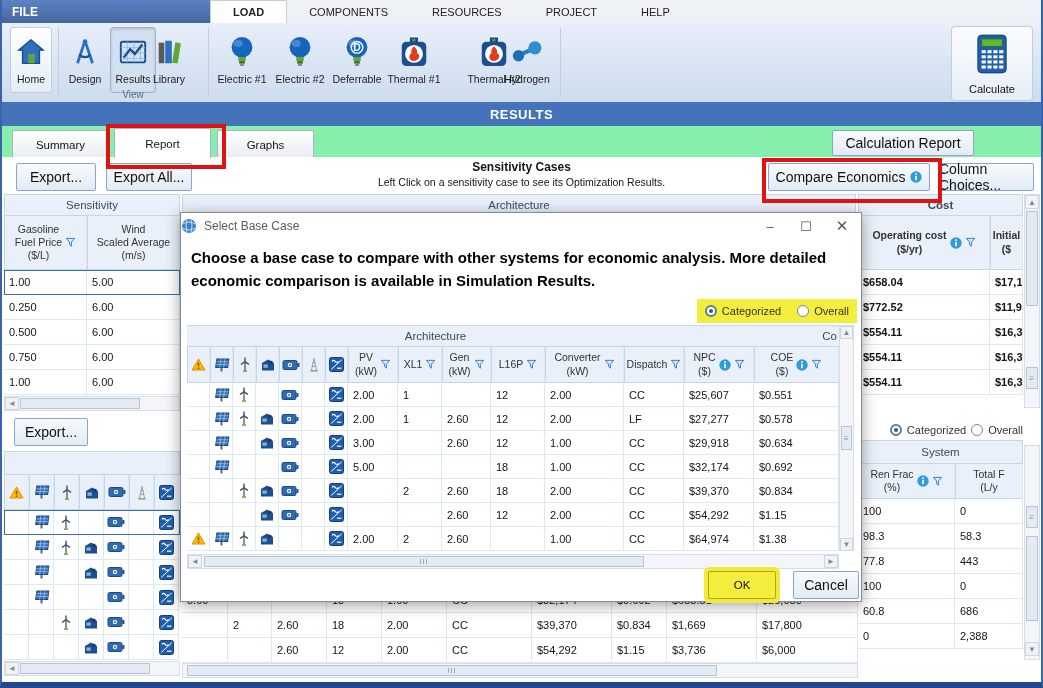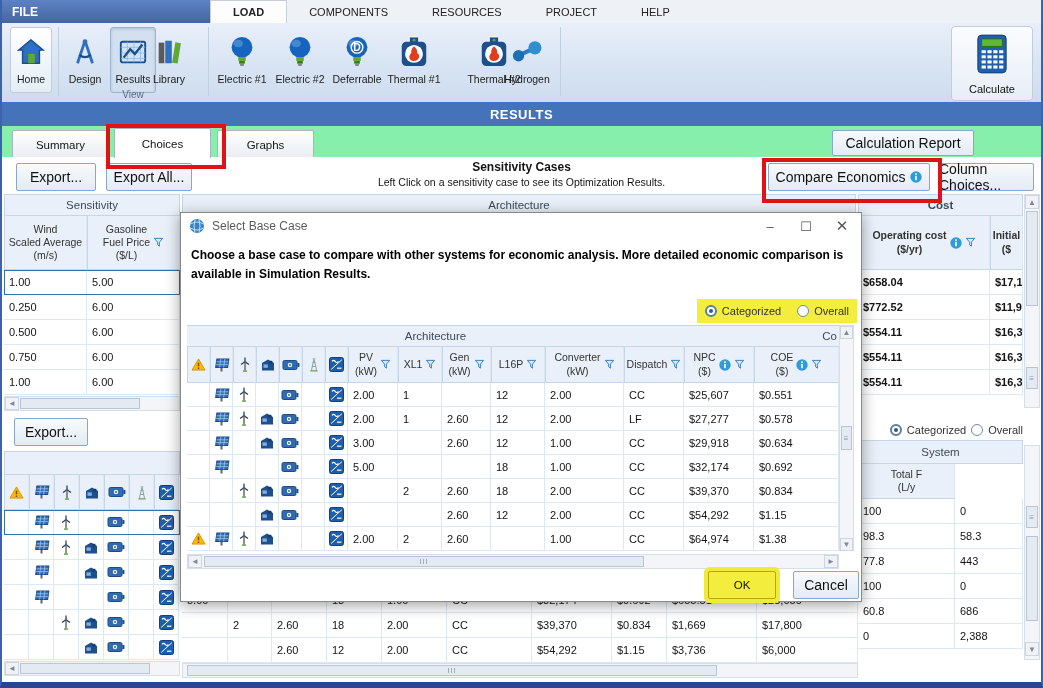"Choices" div.res-tab { text: Choices -> Report }
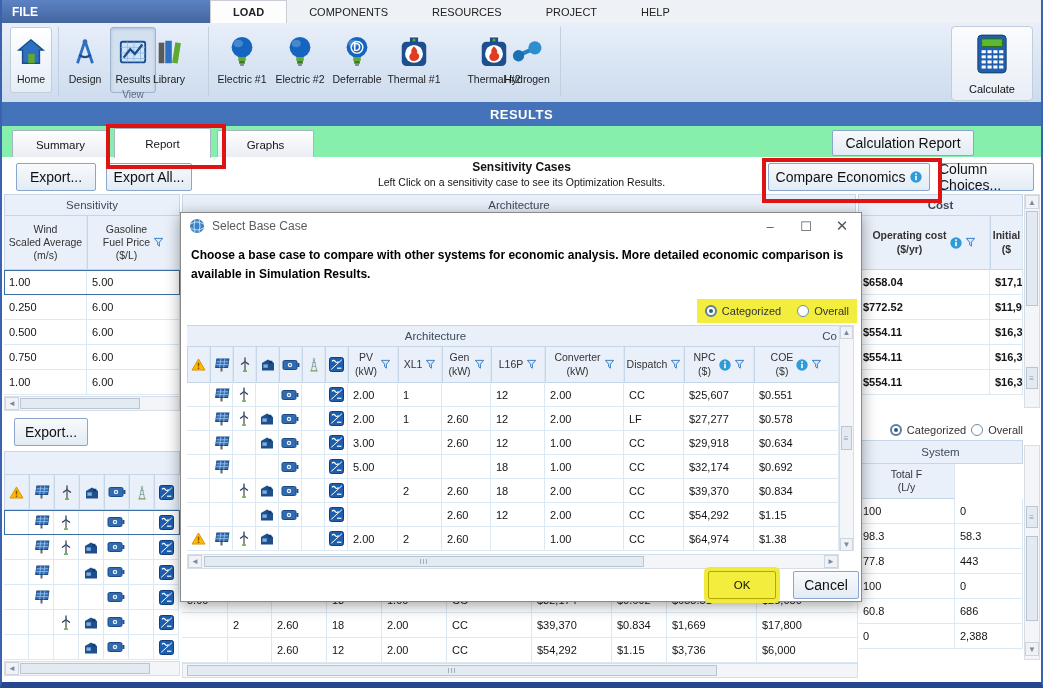"Wind" div.hcell { order: before "Gasoline" -> after "Gasoline" }
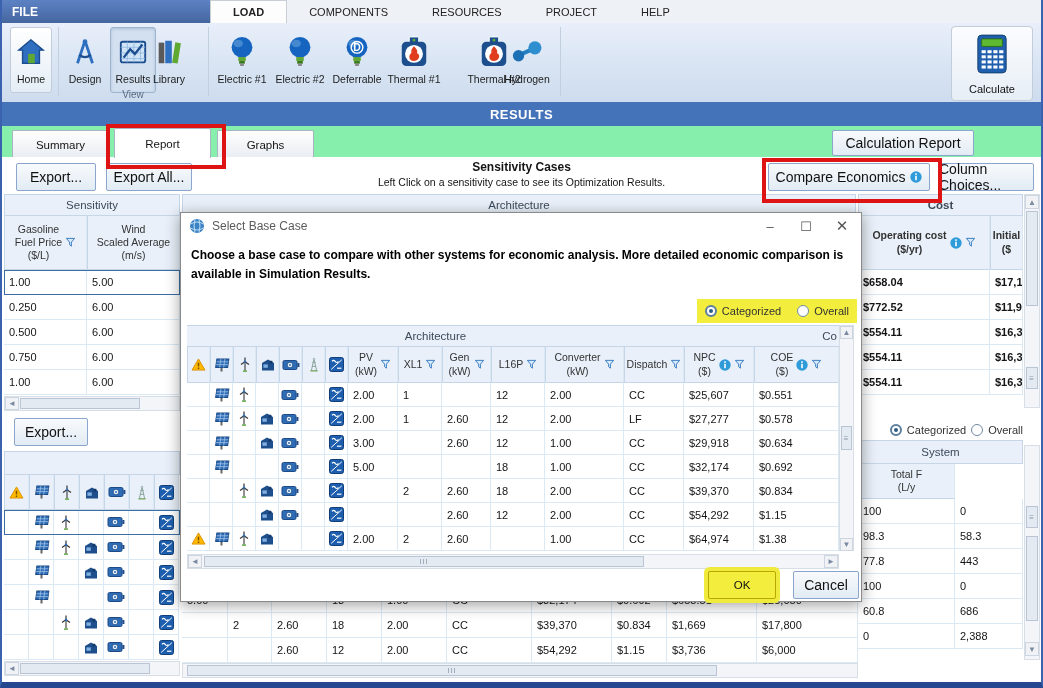"Select Base Case" #dlg-title { padding-left: 8px -> 0 }
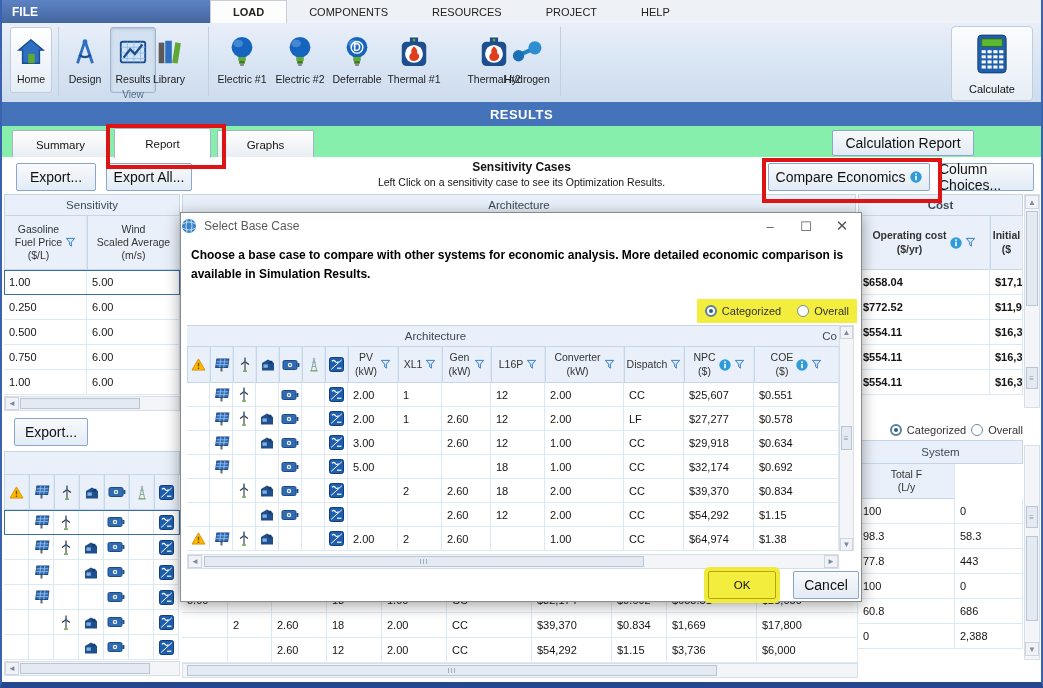"Choose a base case to" #dlg-msg { font-size: 12px -> 15px }
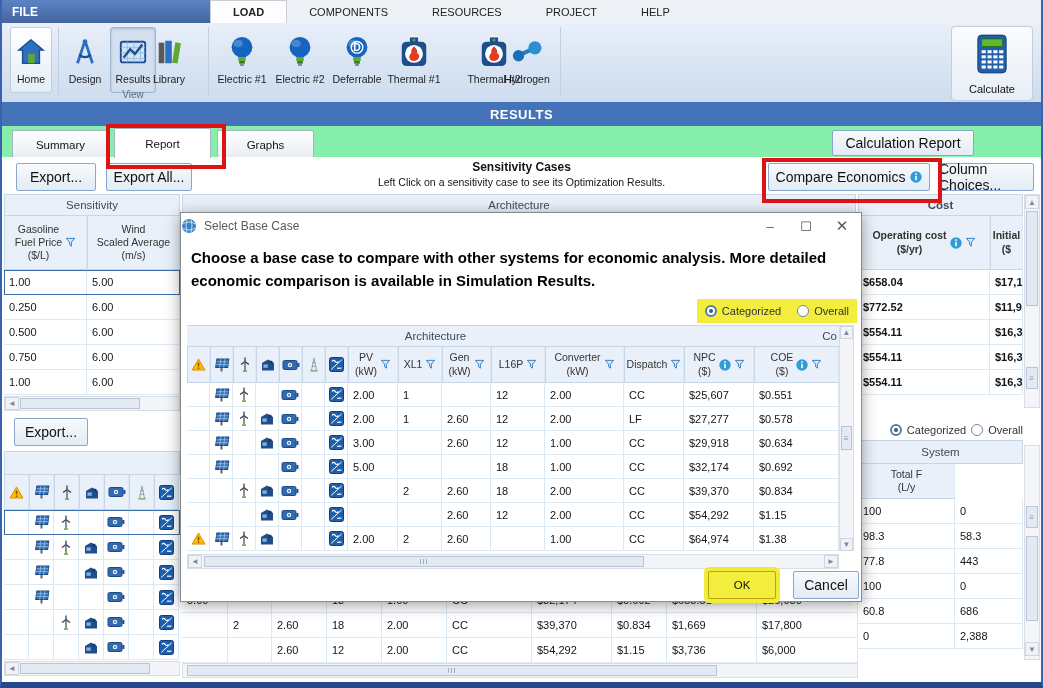"Ren Frac" div.hcell { html: none -> <div> <div> <div>Ren Frac</div> <div>(%)</div> </div> <span> <svg> <circle></circle> <rect></rect> <rect></rect> </svg> </span> <span> <svg> <path></path> </svg> </span> </div> }
